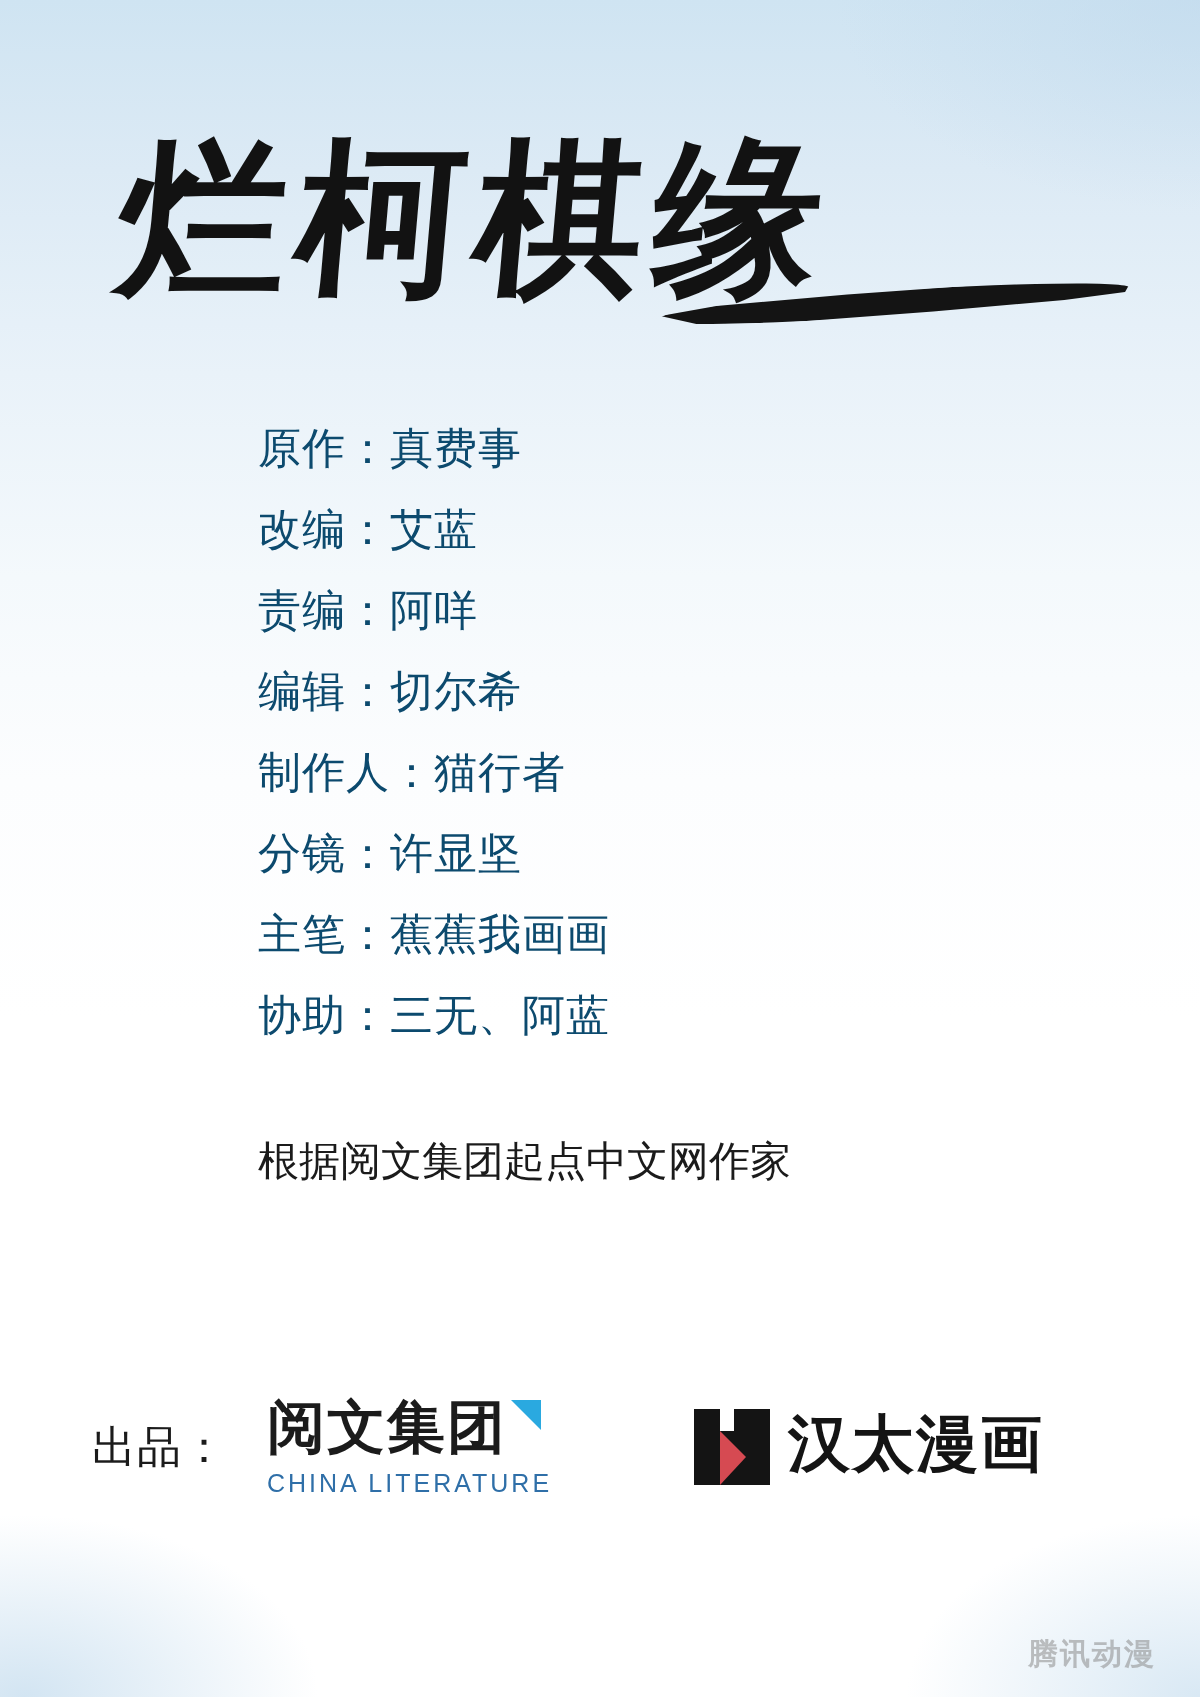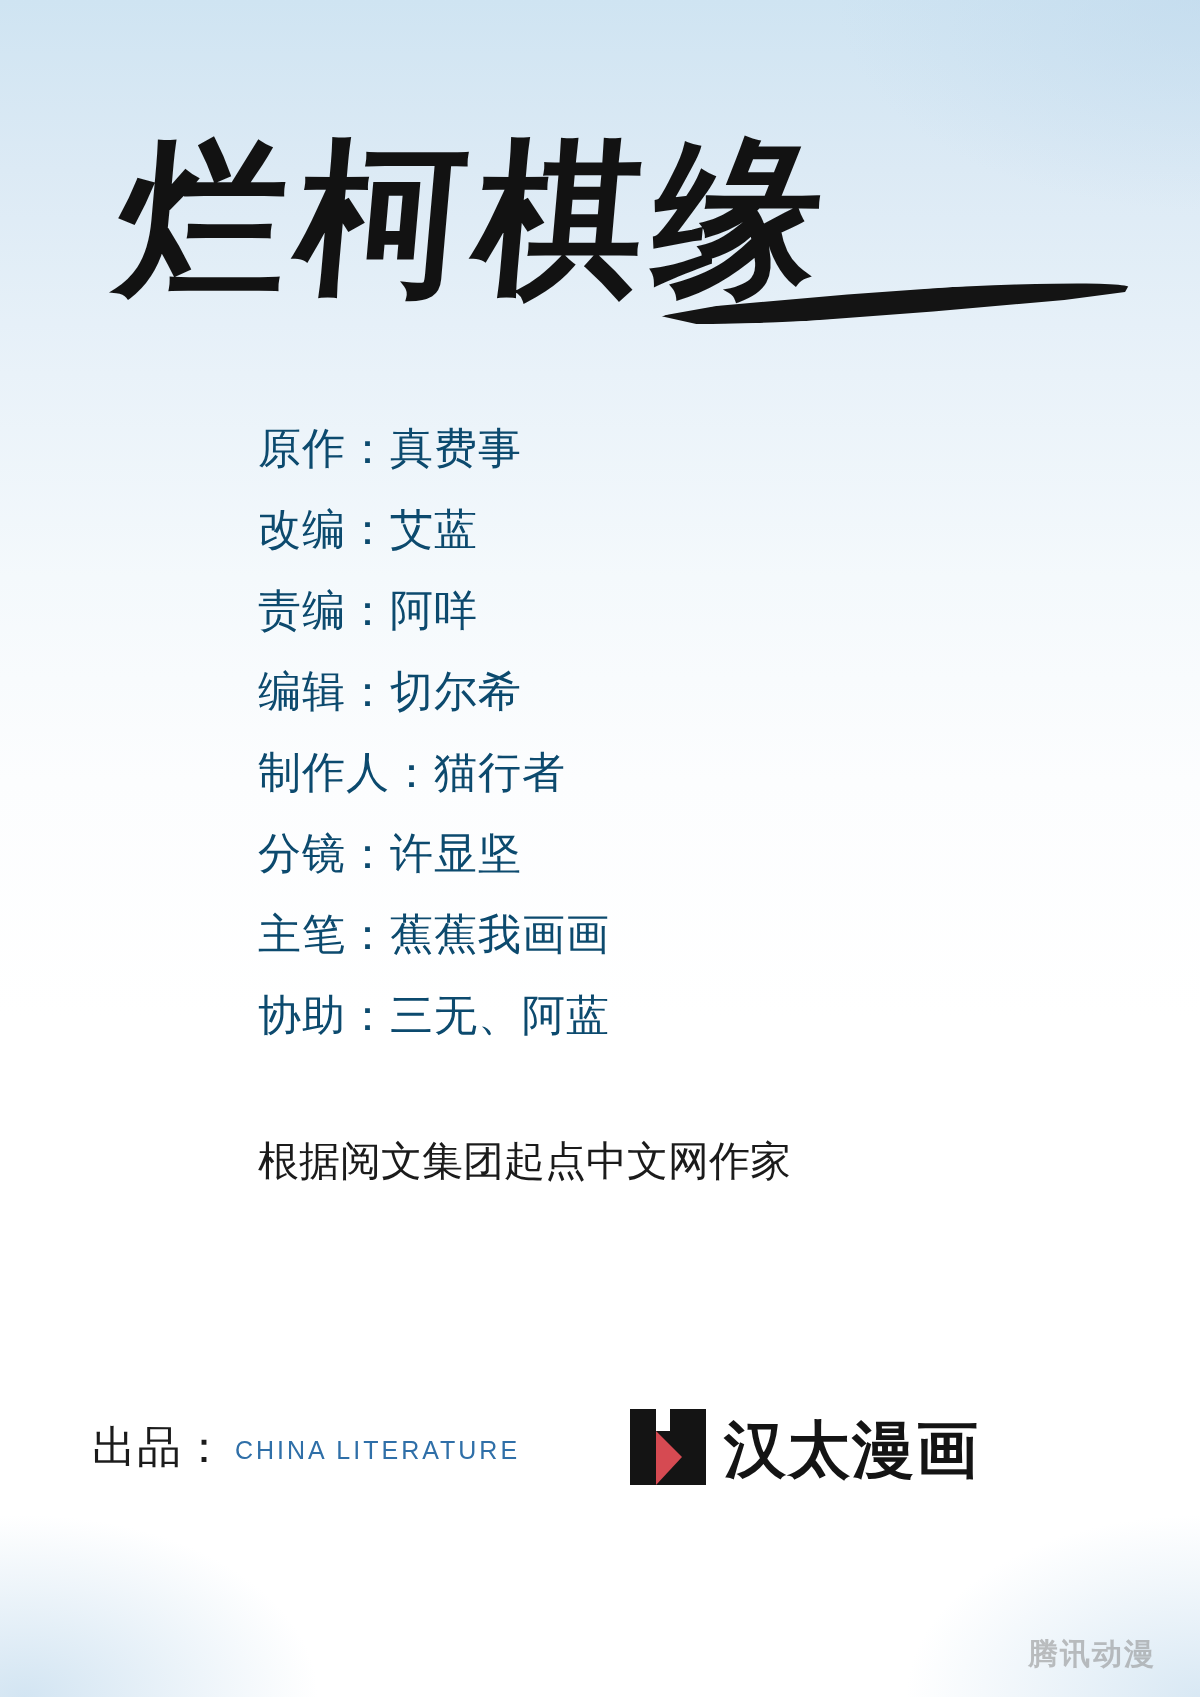"出品：" .publisher-row { gap: none -> 32px }
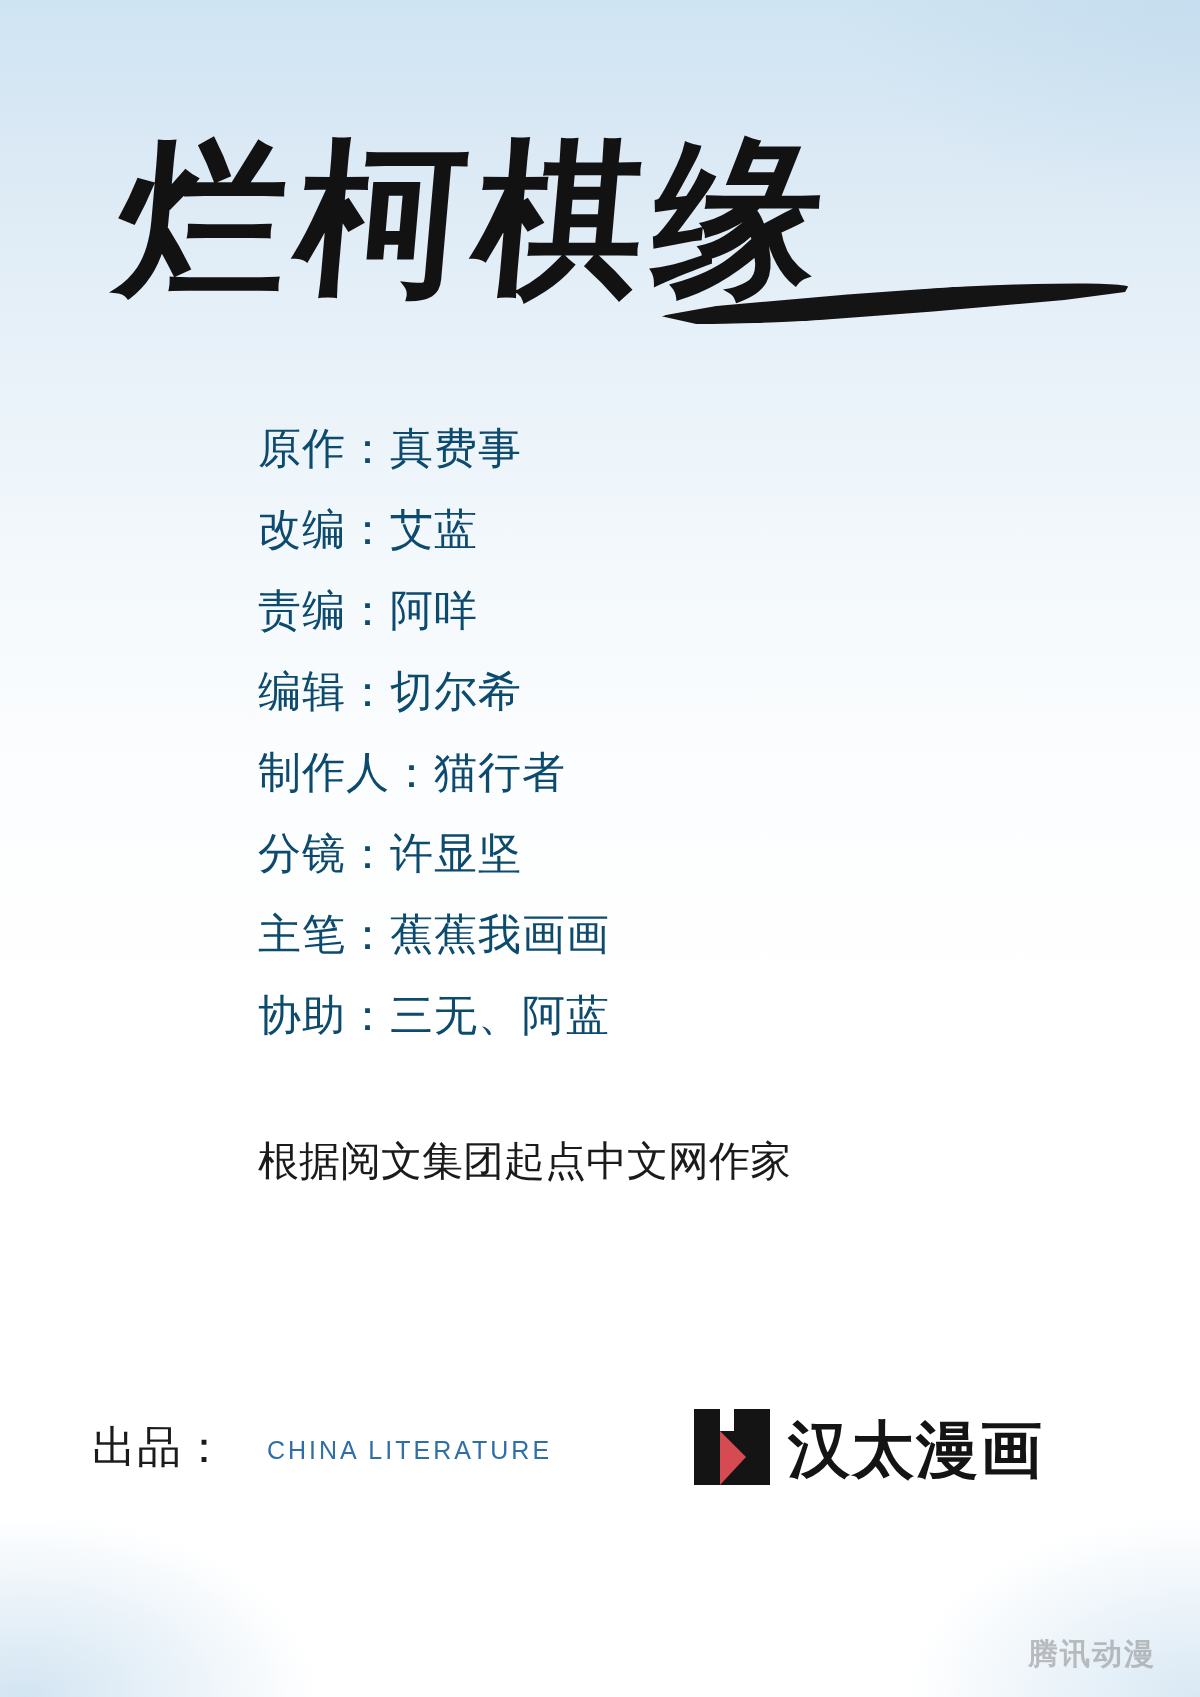"阅文集团" div.logo-cl-cn { html: none -> <div>阅文集团<span></span></div> }
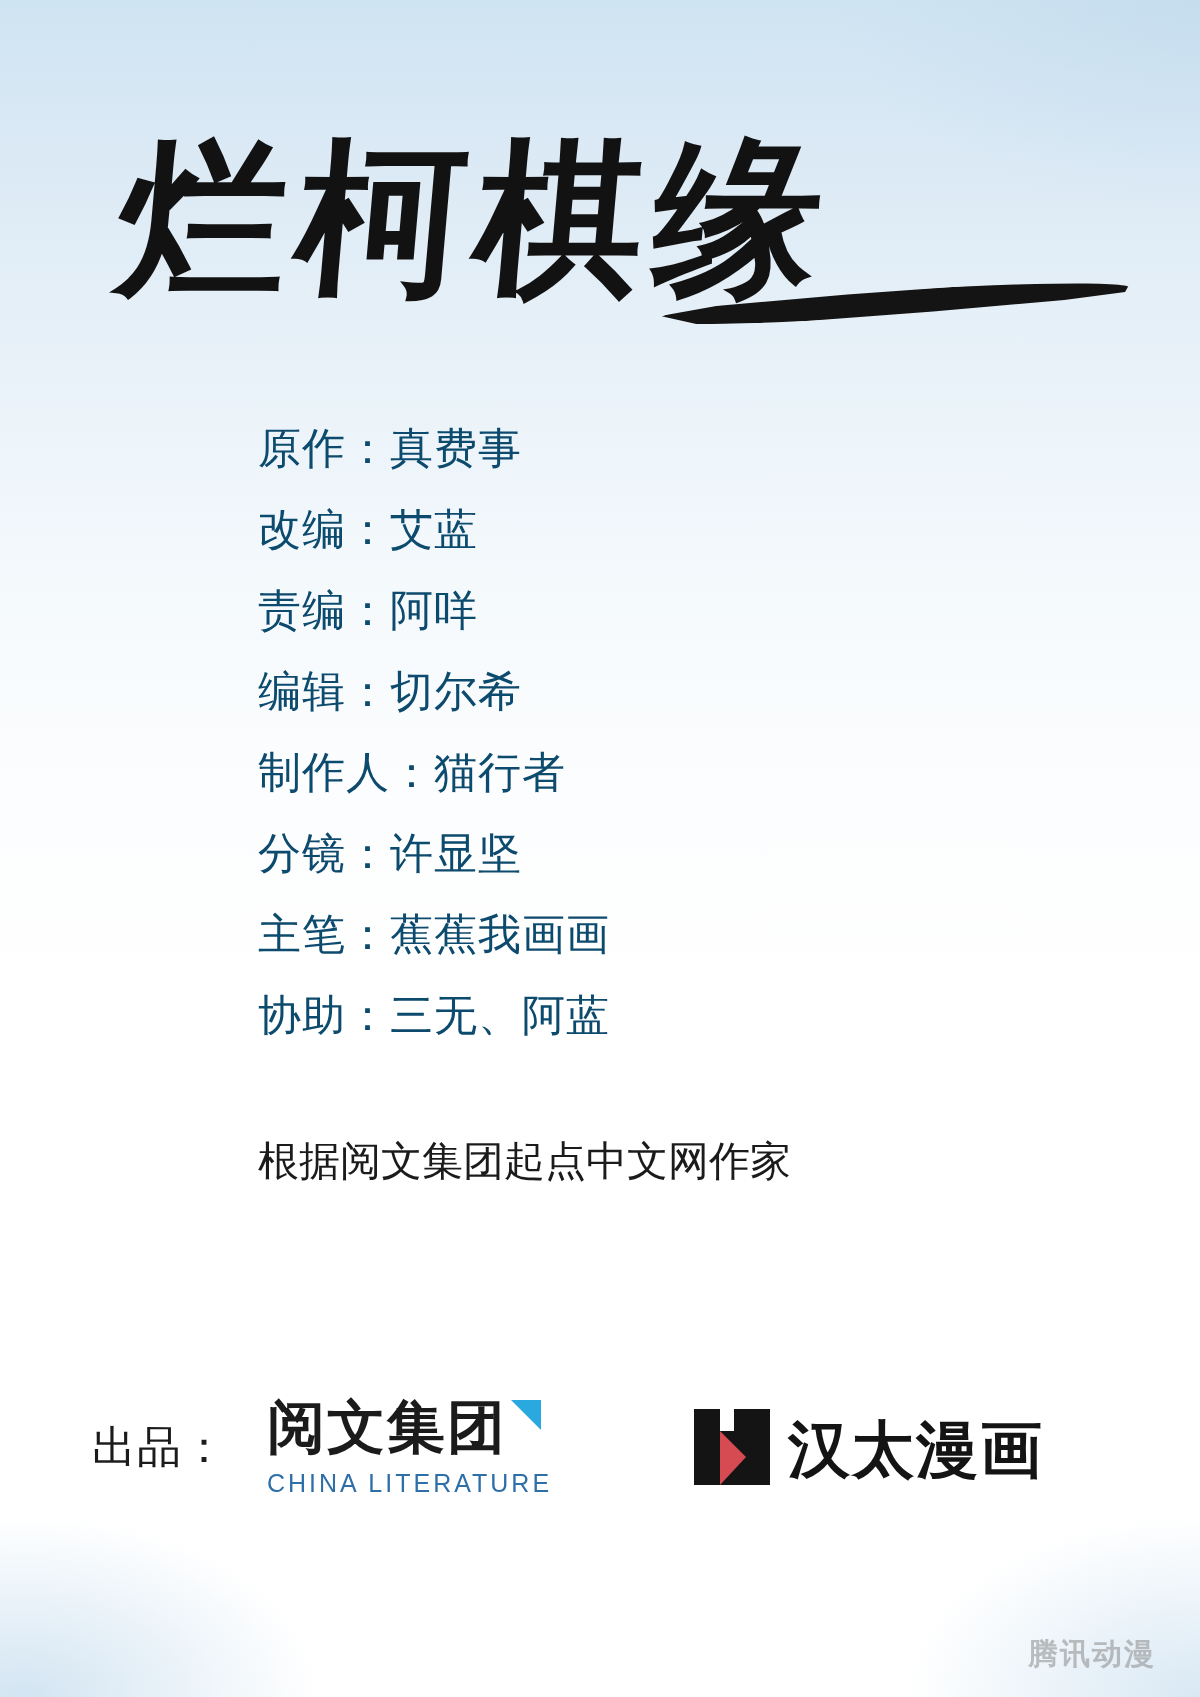"汉太漫画" .logo-ht { align-items: flex-end -> flex-start }
